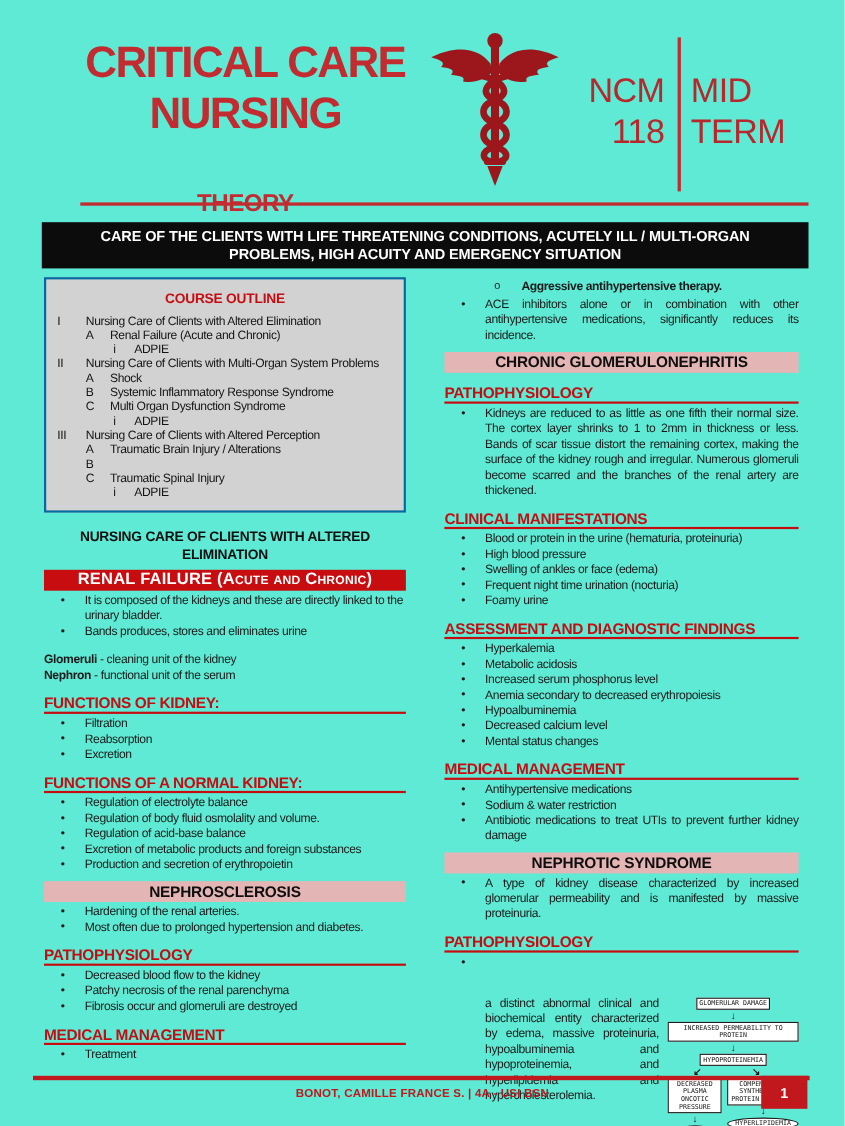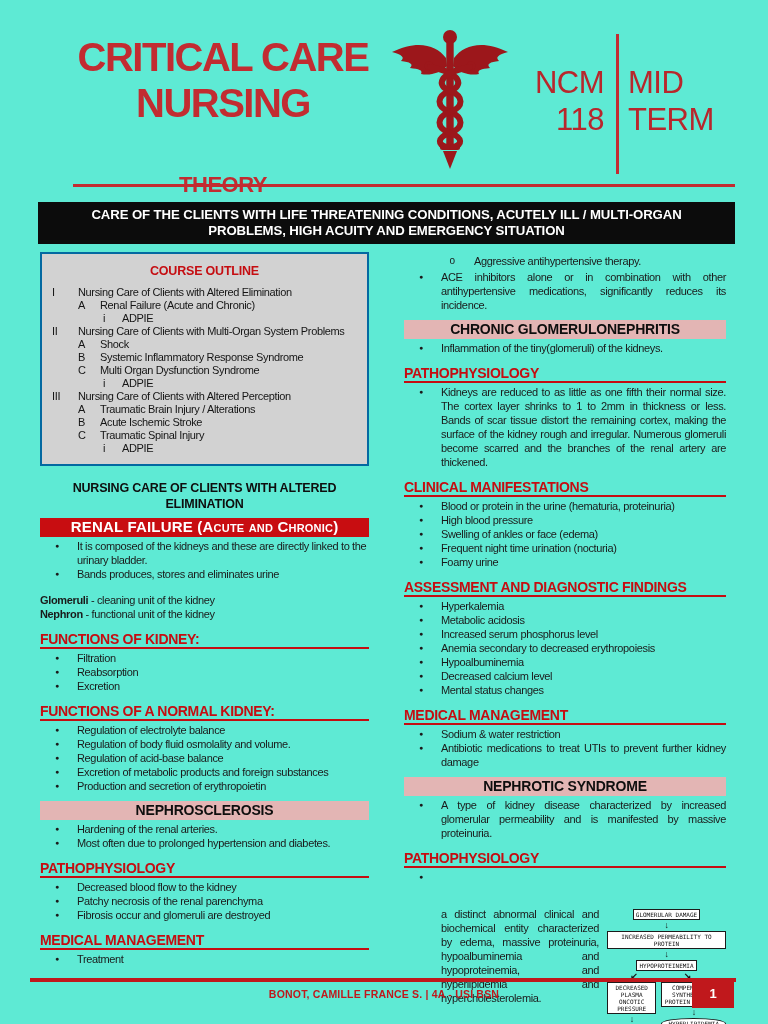"Aggressive antihypertensive therapy." .sb-row .sb-txt { font-weight: none -> bold }
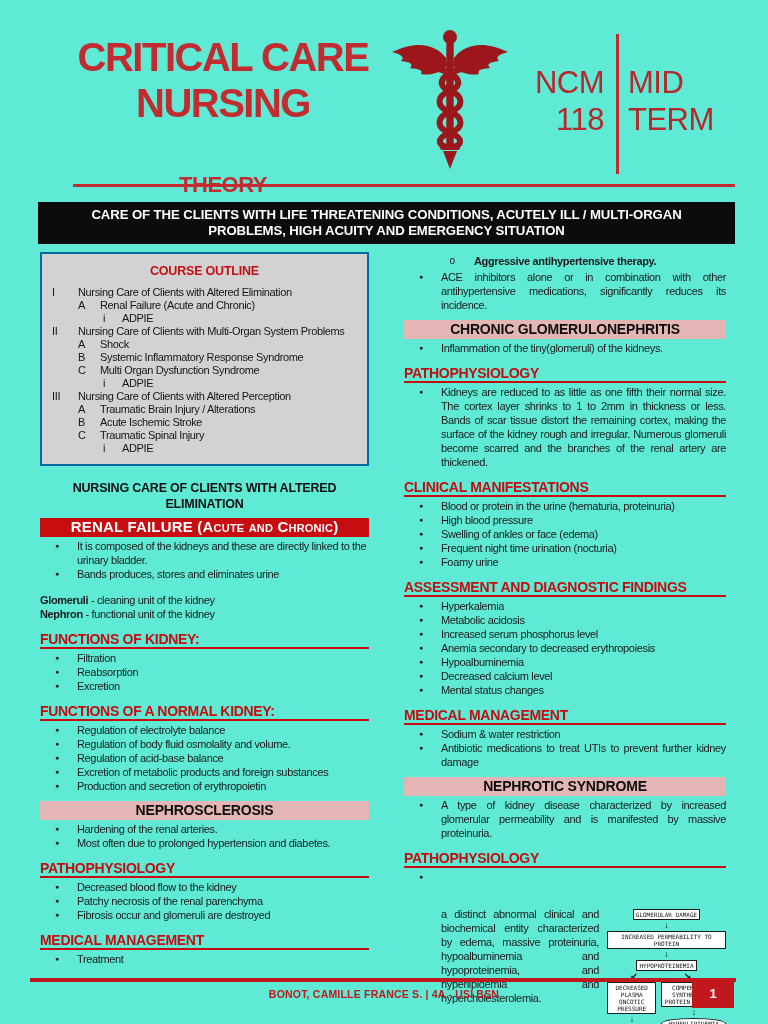"Inflammation of the tiny(glomeruli) of" div.bullets { html: <div> <div> <span>●</span> <span>Inflammation of the tiny(glomeruli) of the kidneys.</span> </div> </div> -> none }
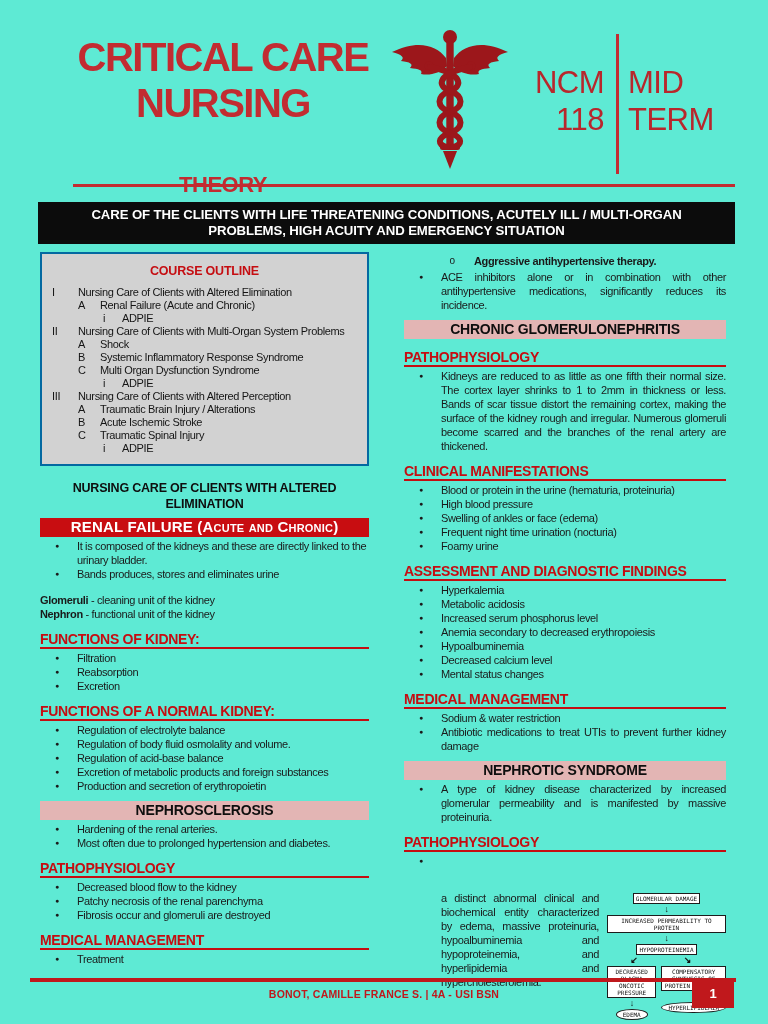"Acute Ischemic Stroke" span.o-txt { html: <span>Acute Ischemic Stroke</span> -> none }
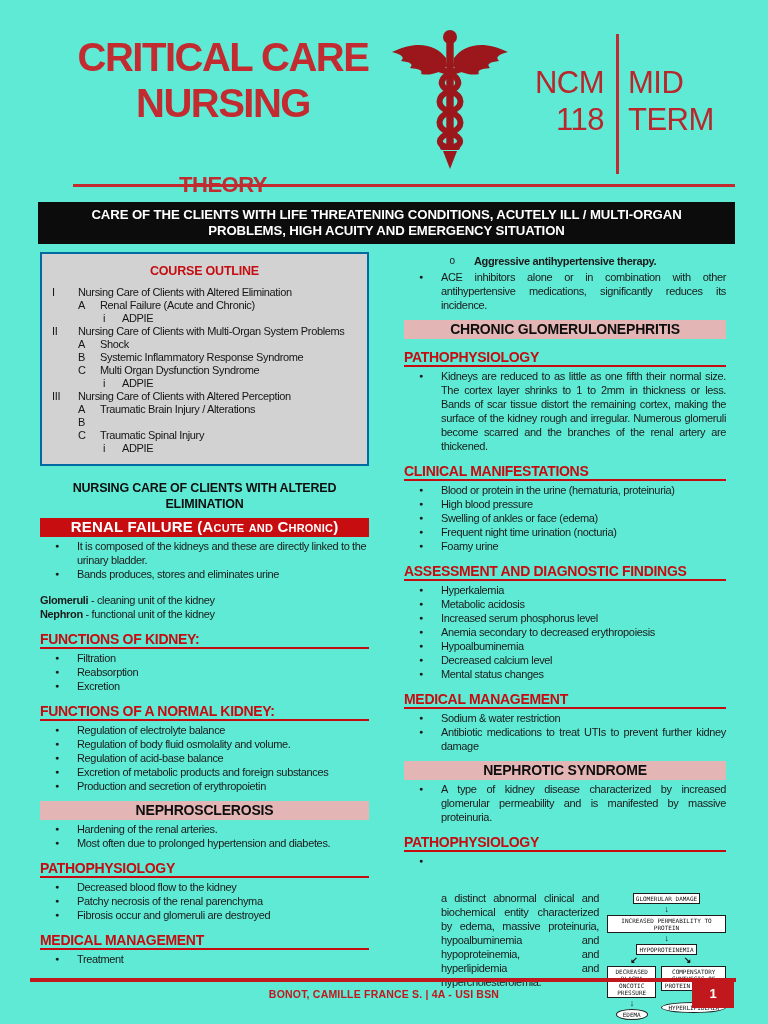"- functional unit of the" span { text: kidney -> serum }
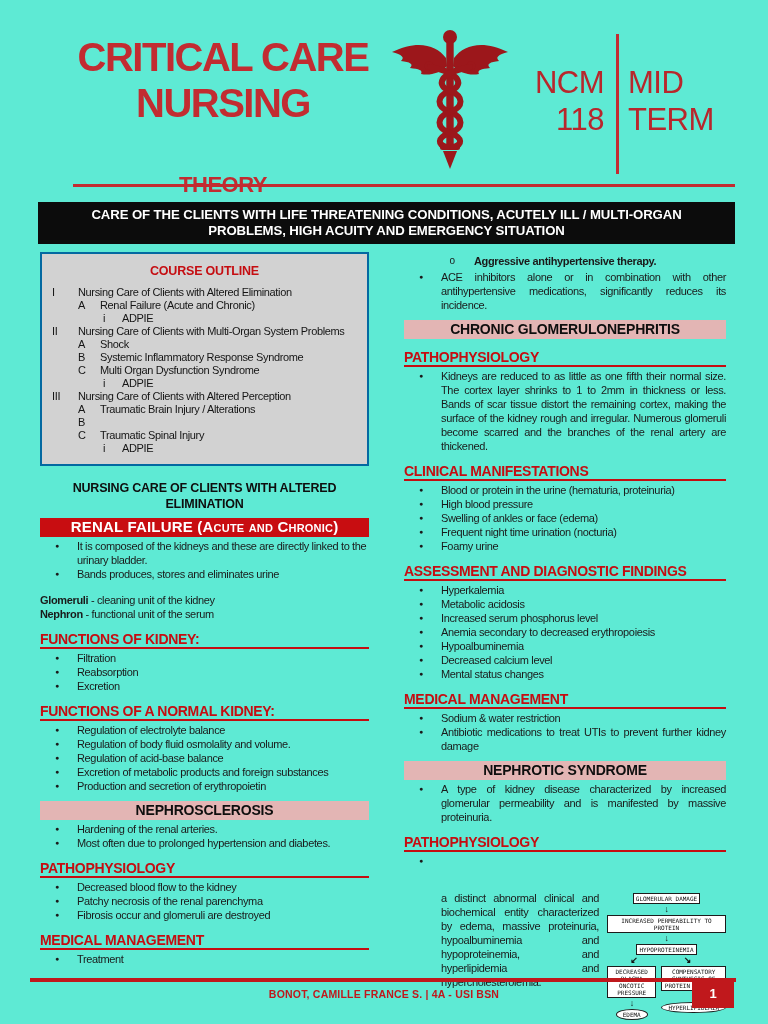"Antihypertensive medications" div.b-row { html: none -> <div> <span>●</span> <span>Antihypertensive medications</span> </div> }
